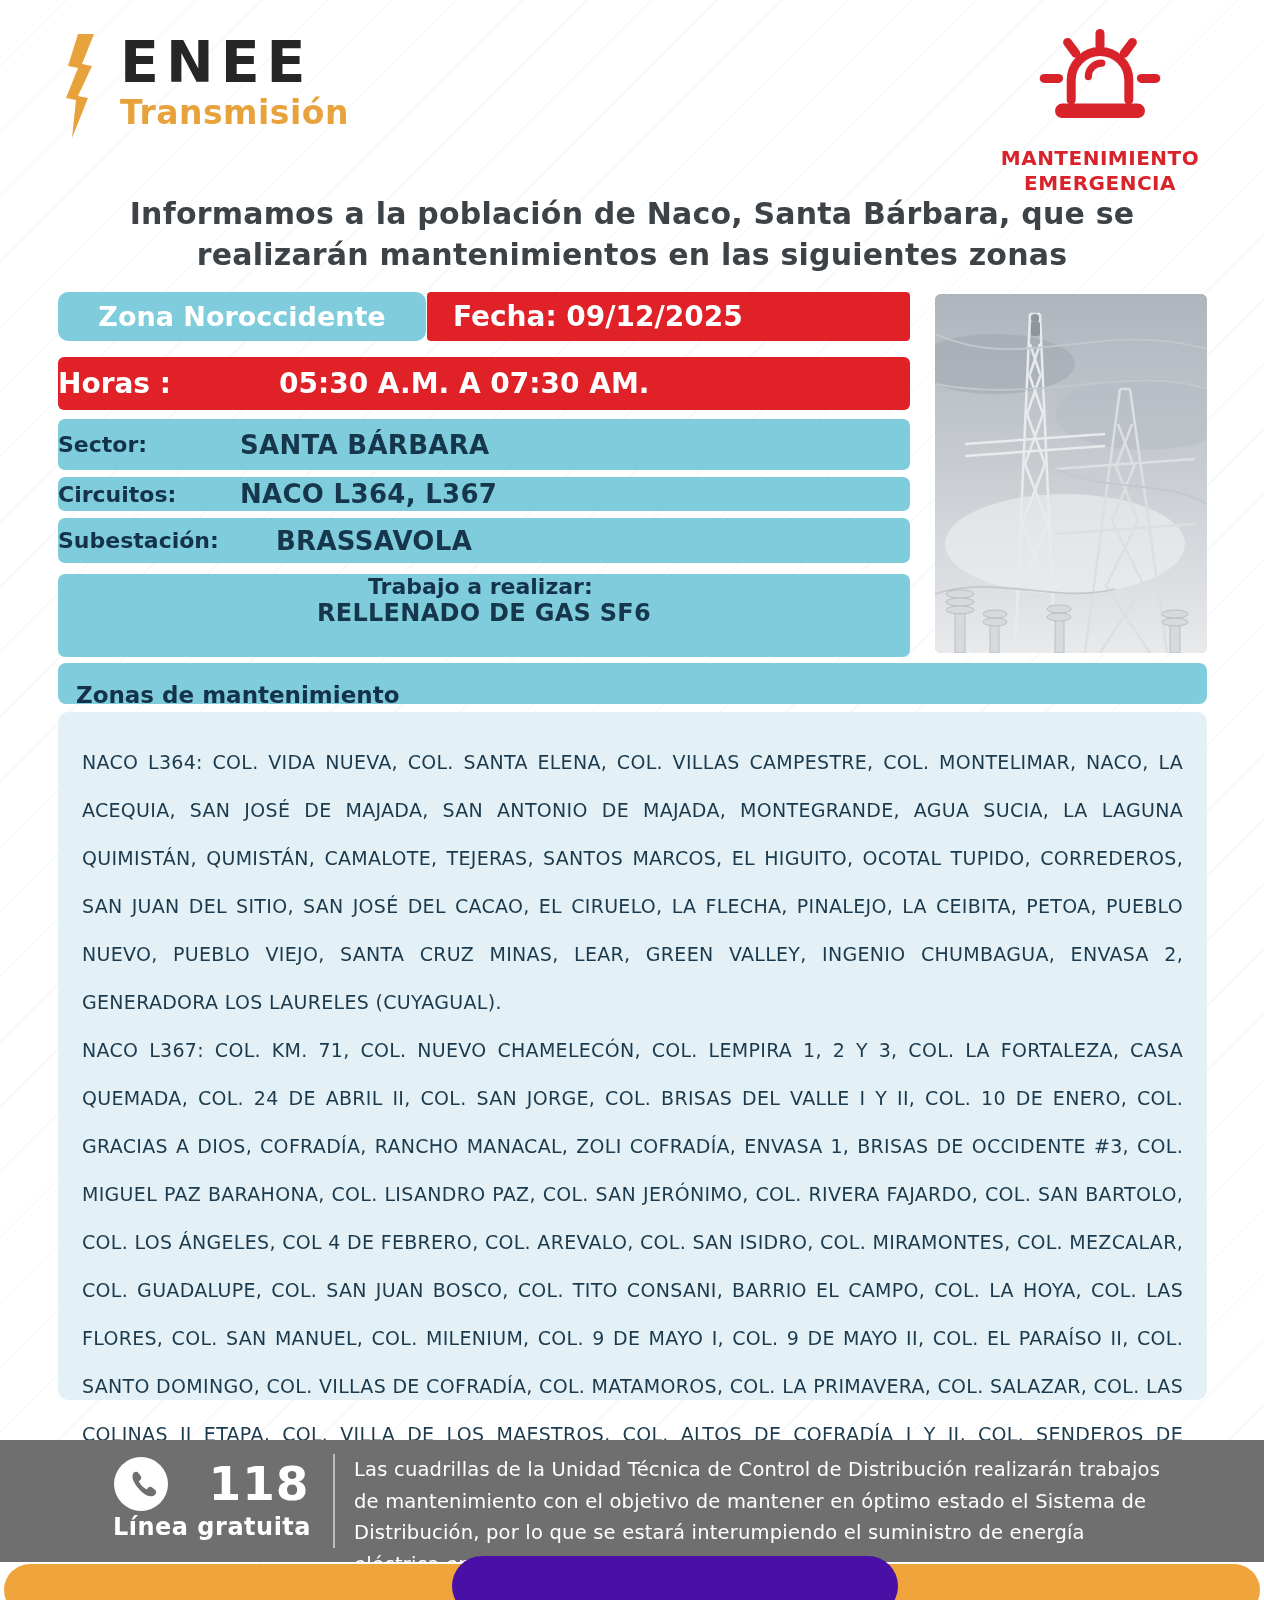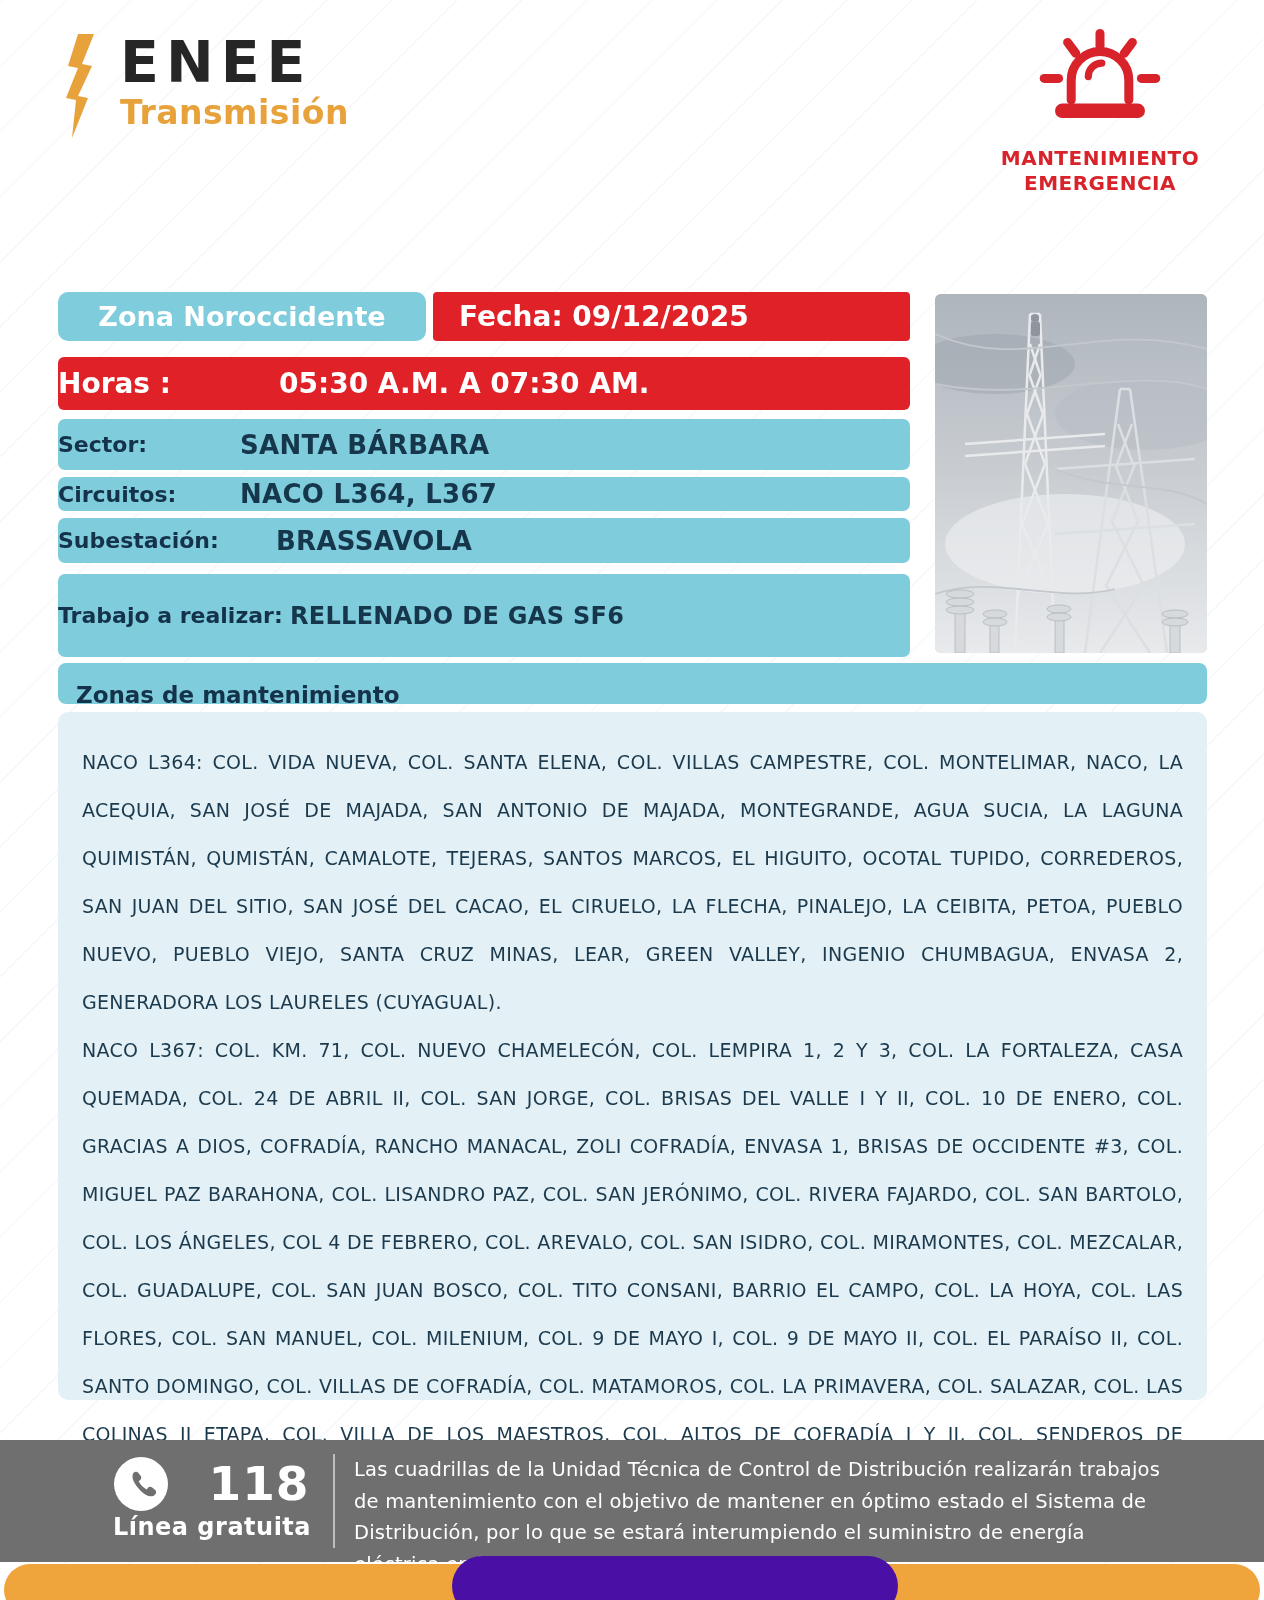"Informamos a la población de" div.headline { html: none -> <div>Informamos a la población de Naco, Santa Bárbara, que se realizarán mantenimientos en las siguientes zonas</div> }
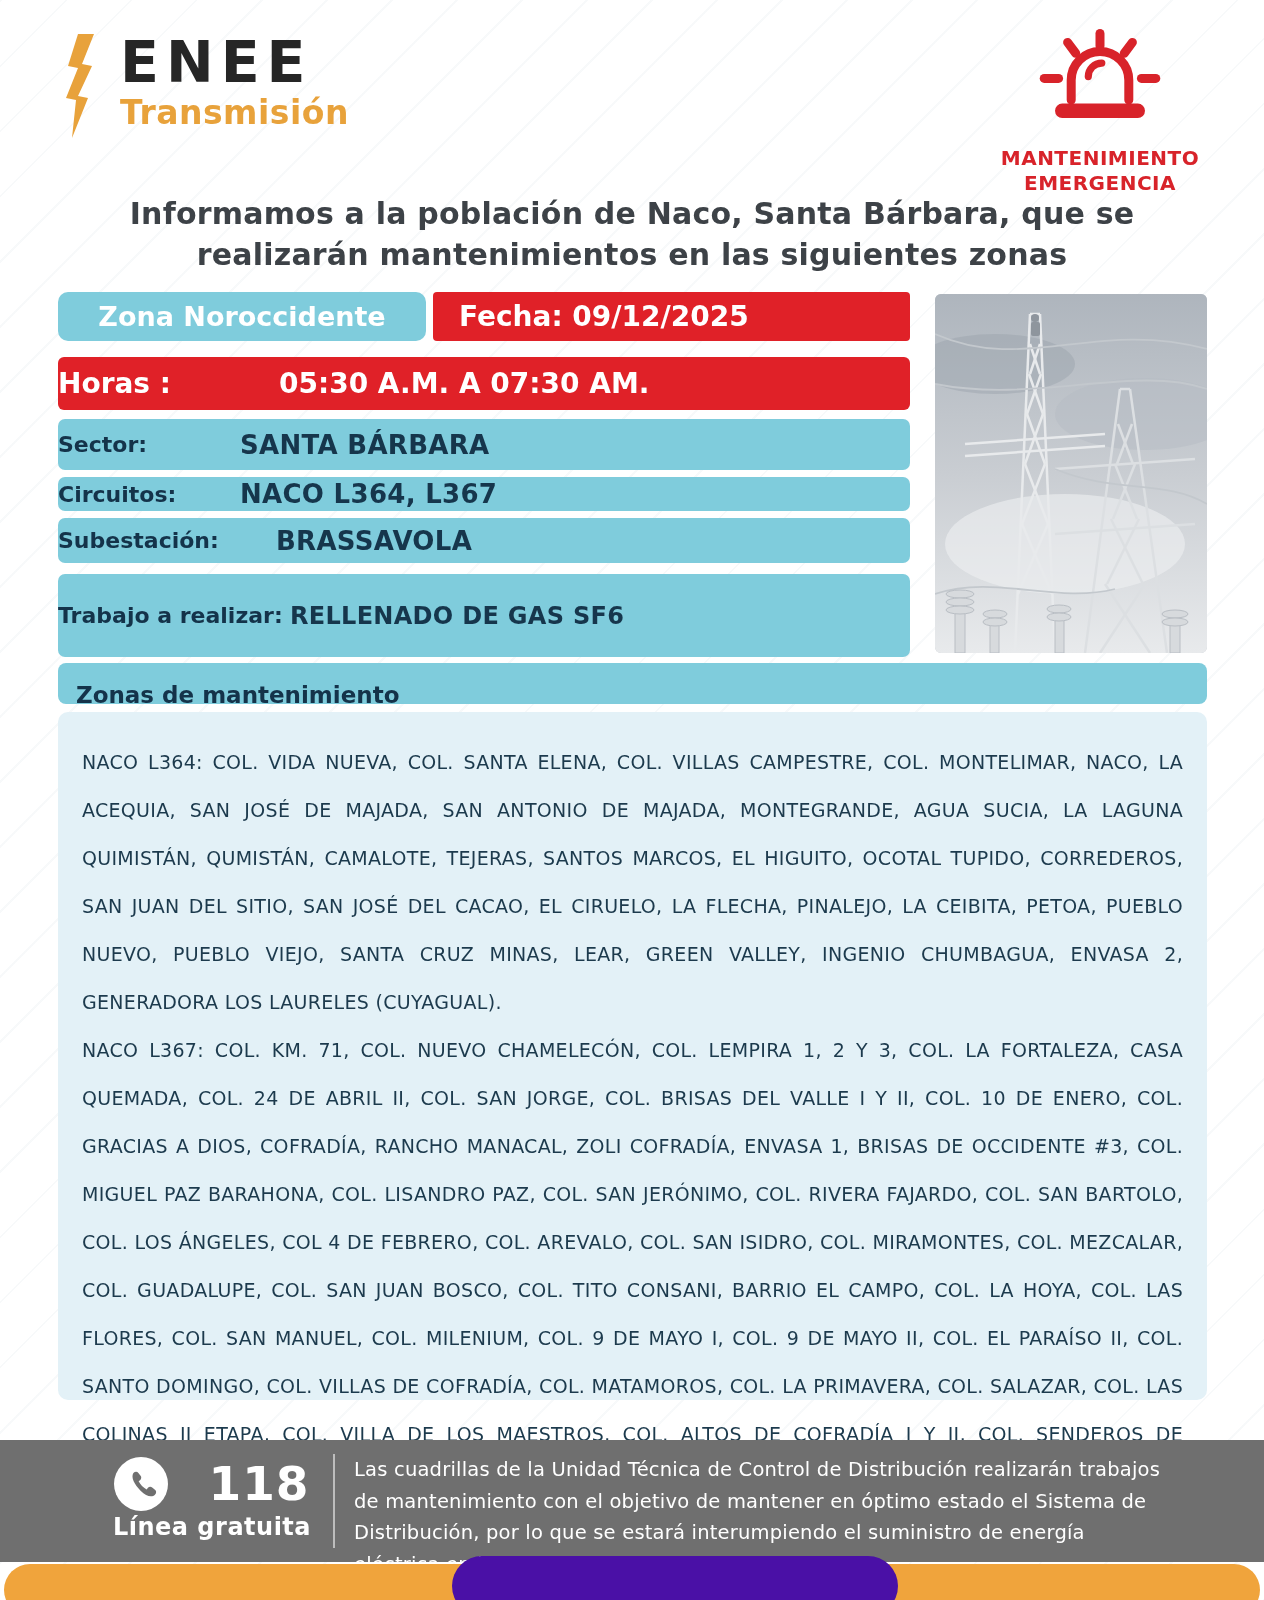"Fecha: 09/12/2025" .date-box { margin-left: 7px -> 1px }
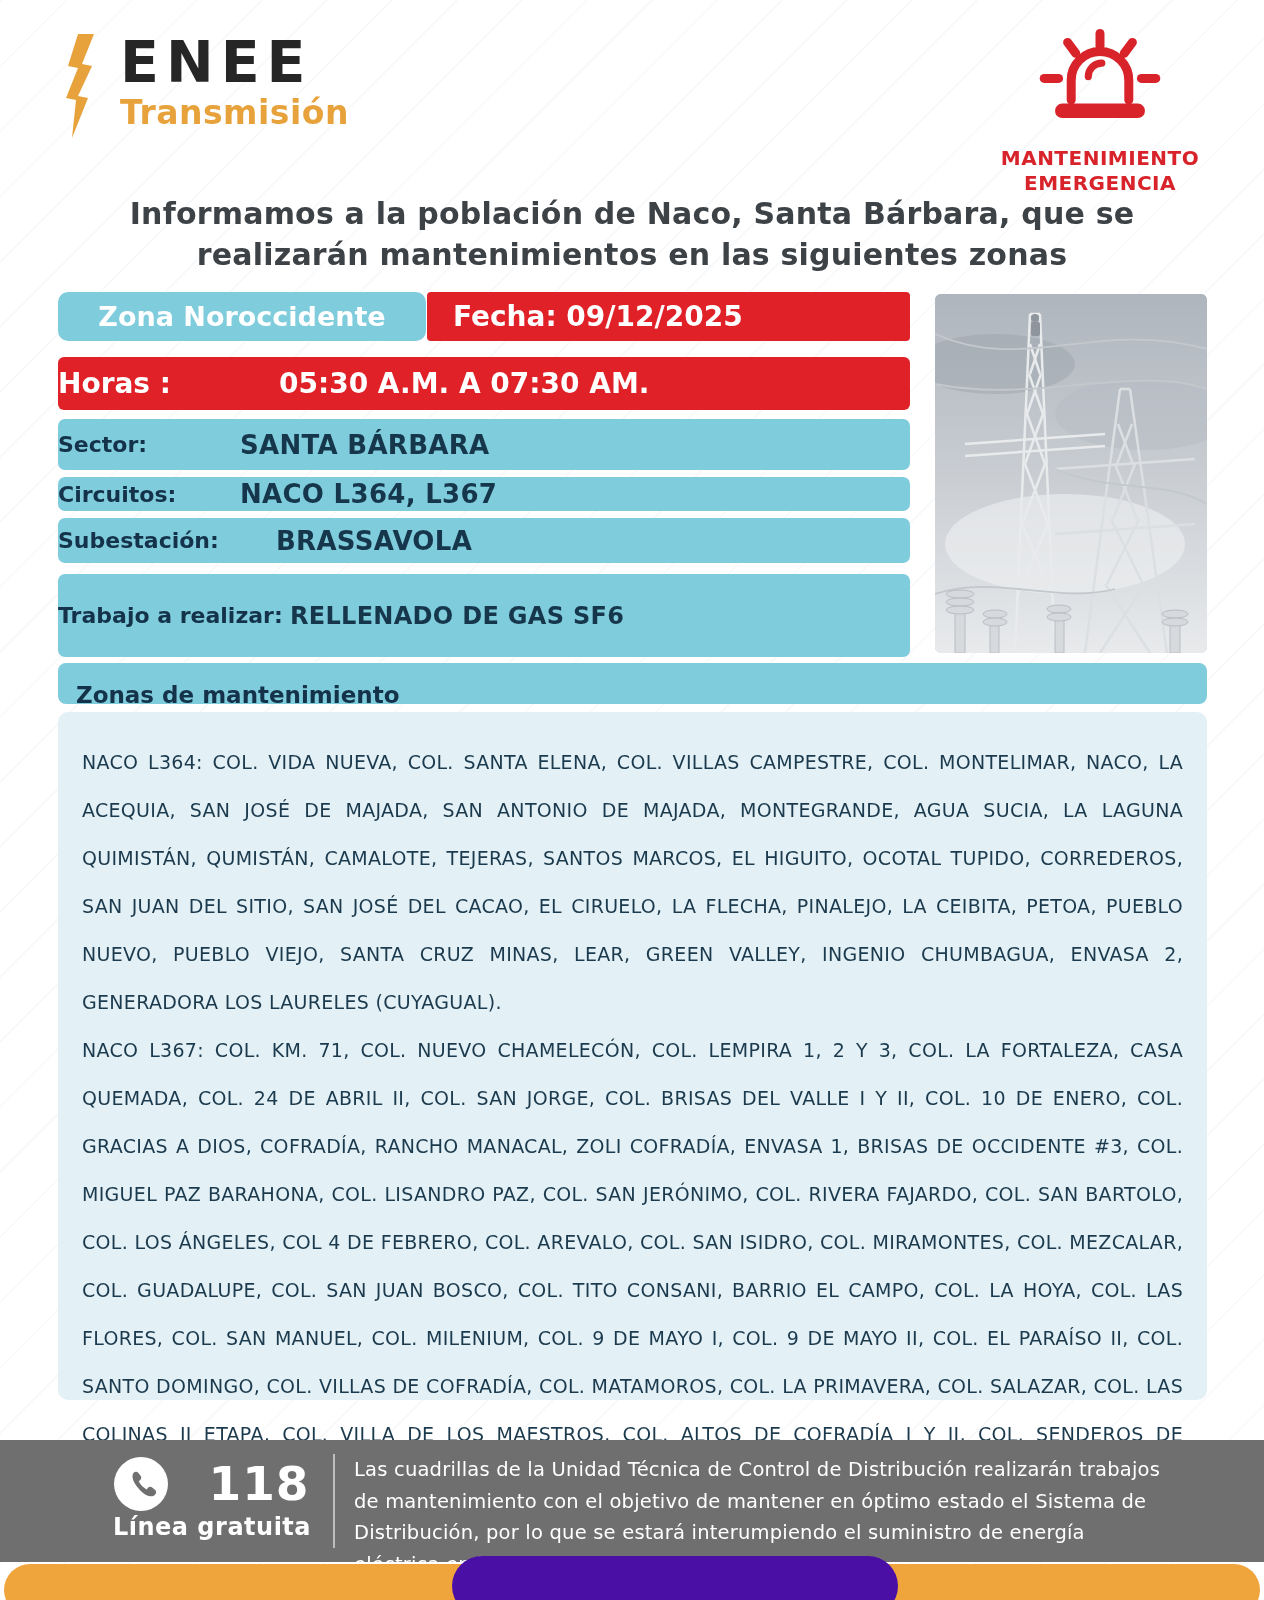"Trabajo a realizar:" .row-work { flex-direction: none -> column }
